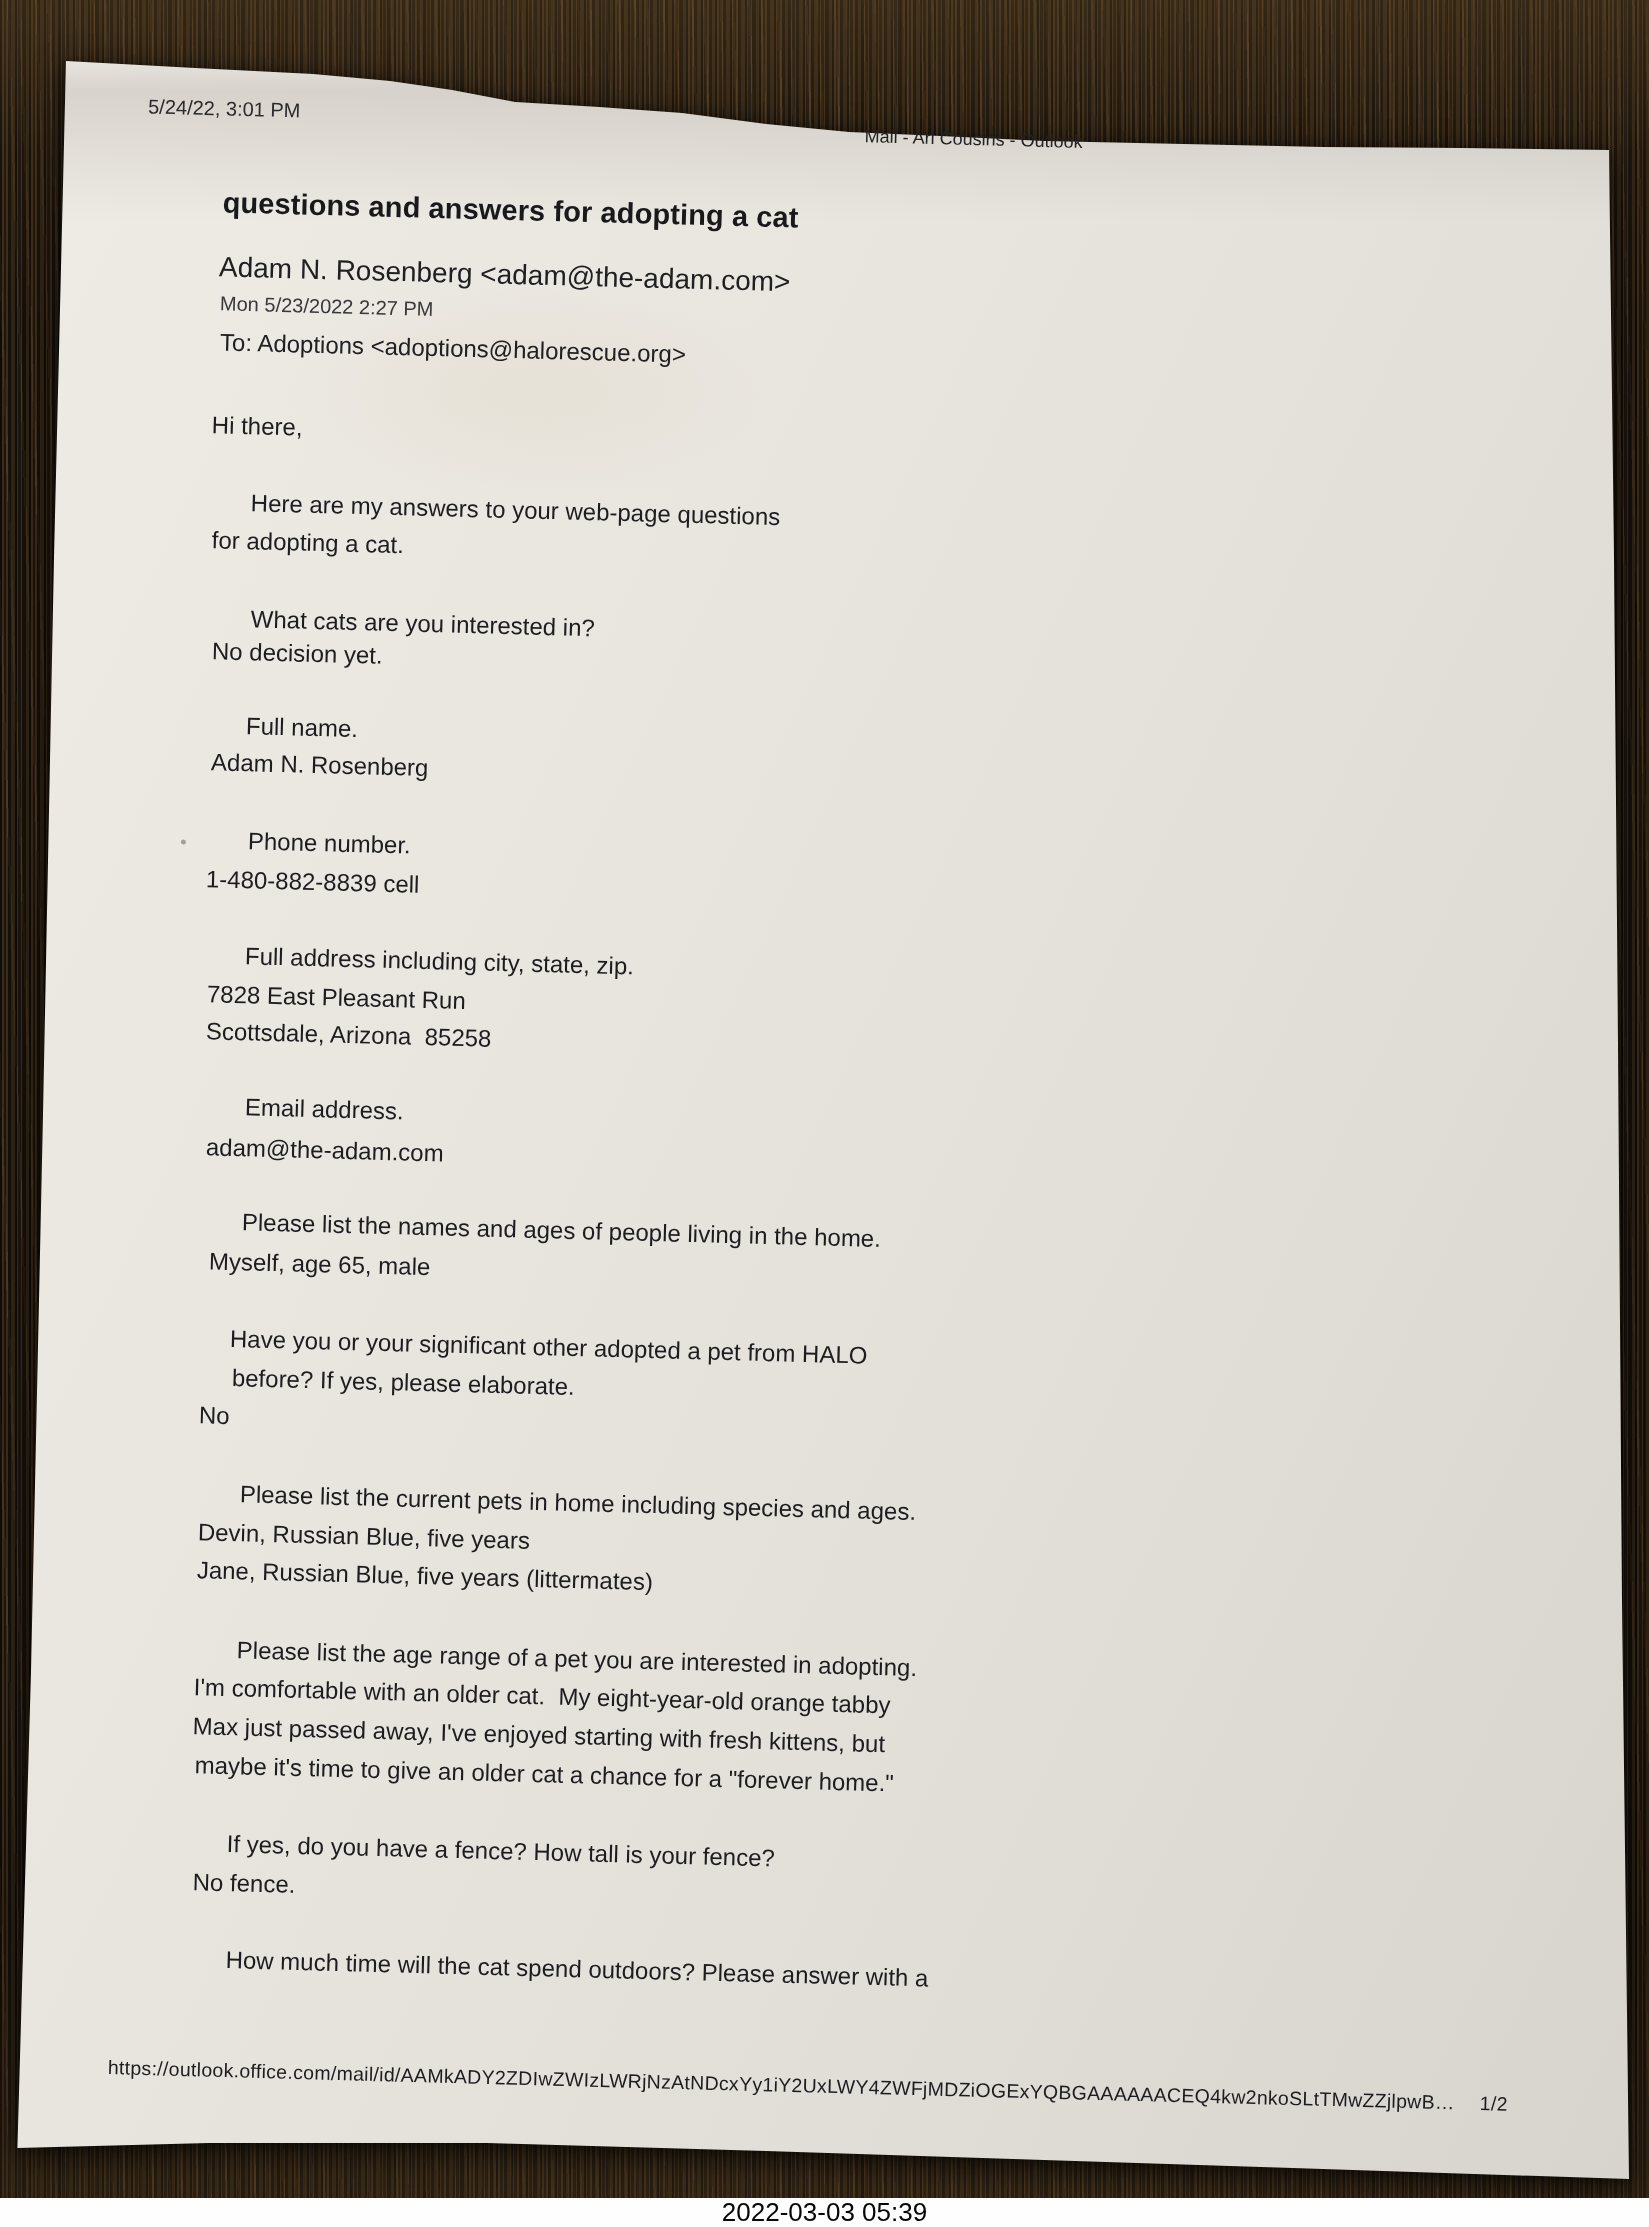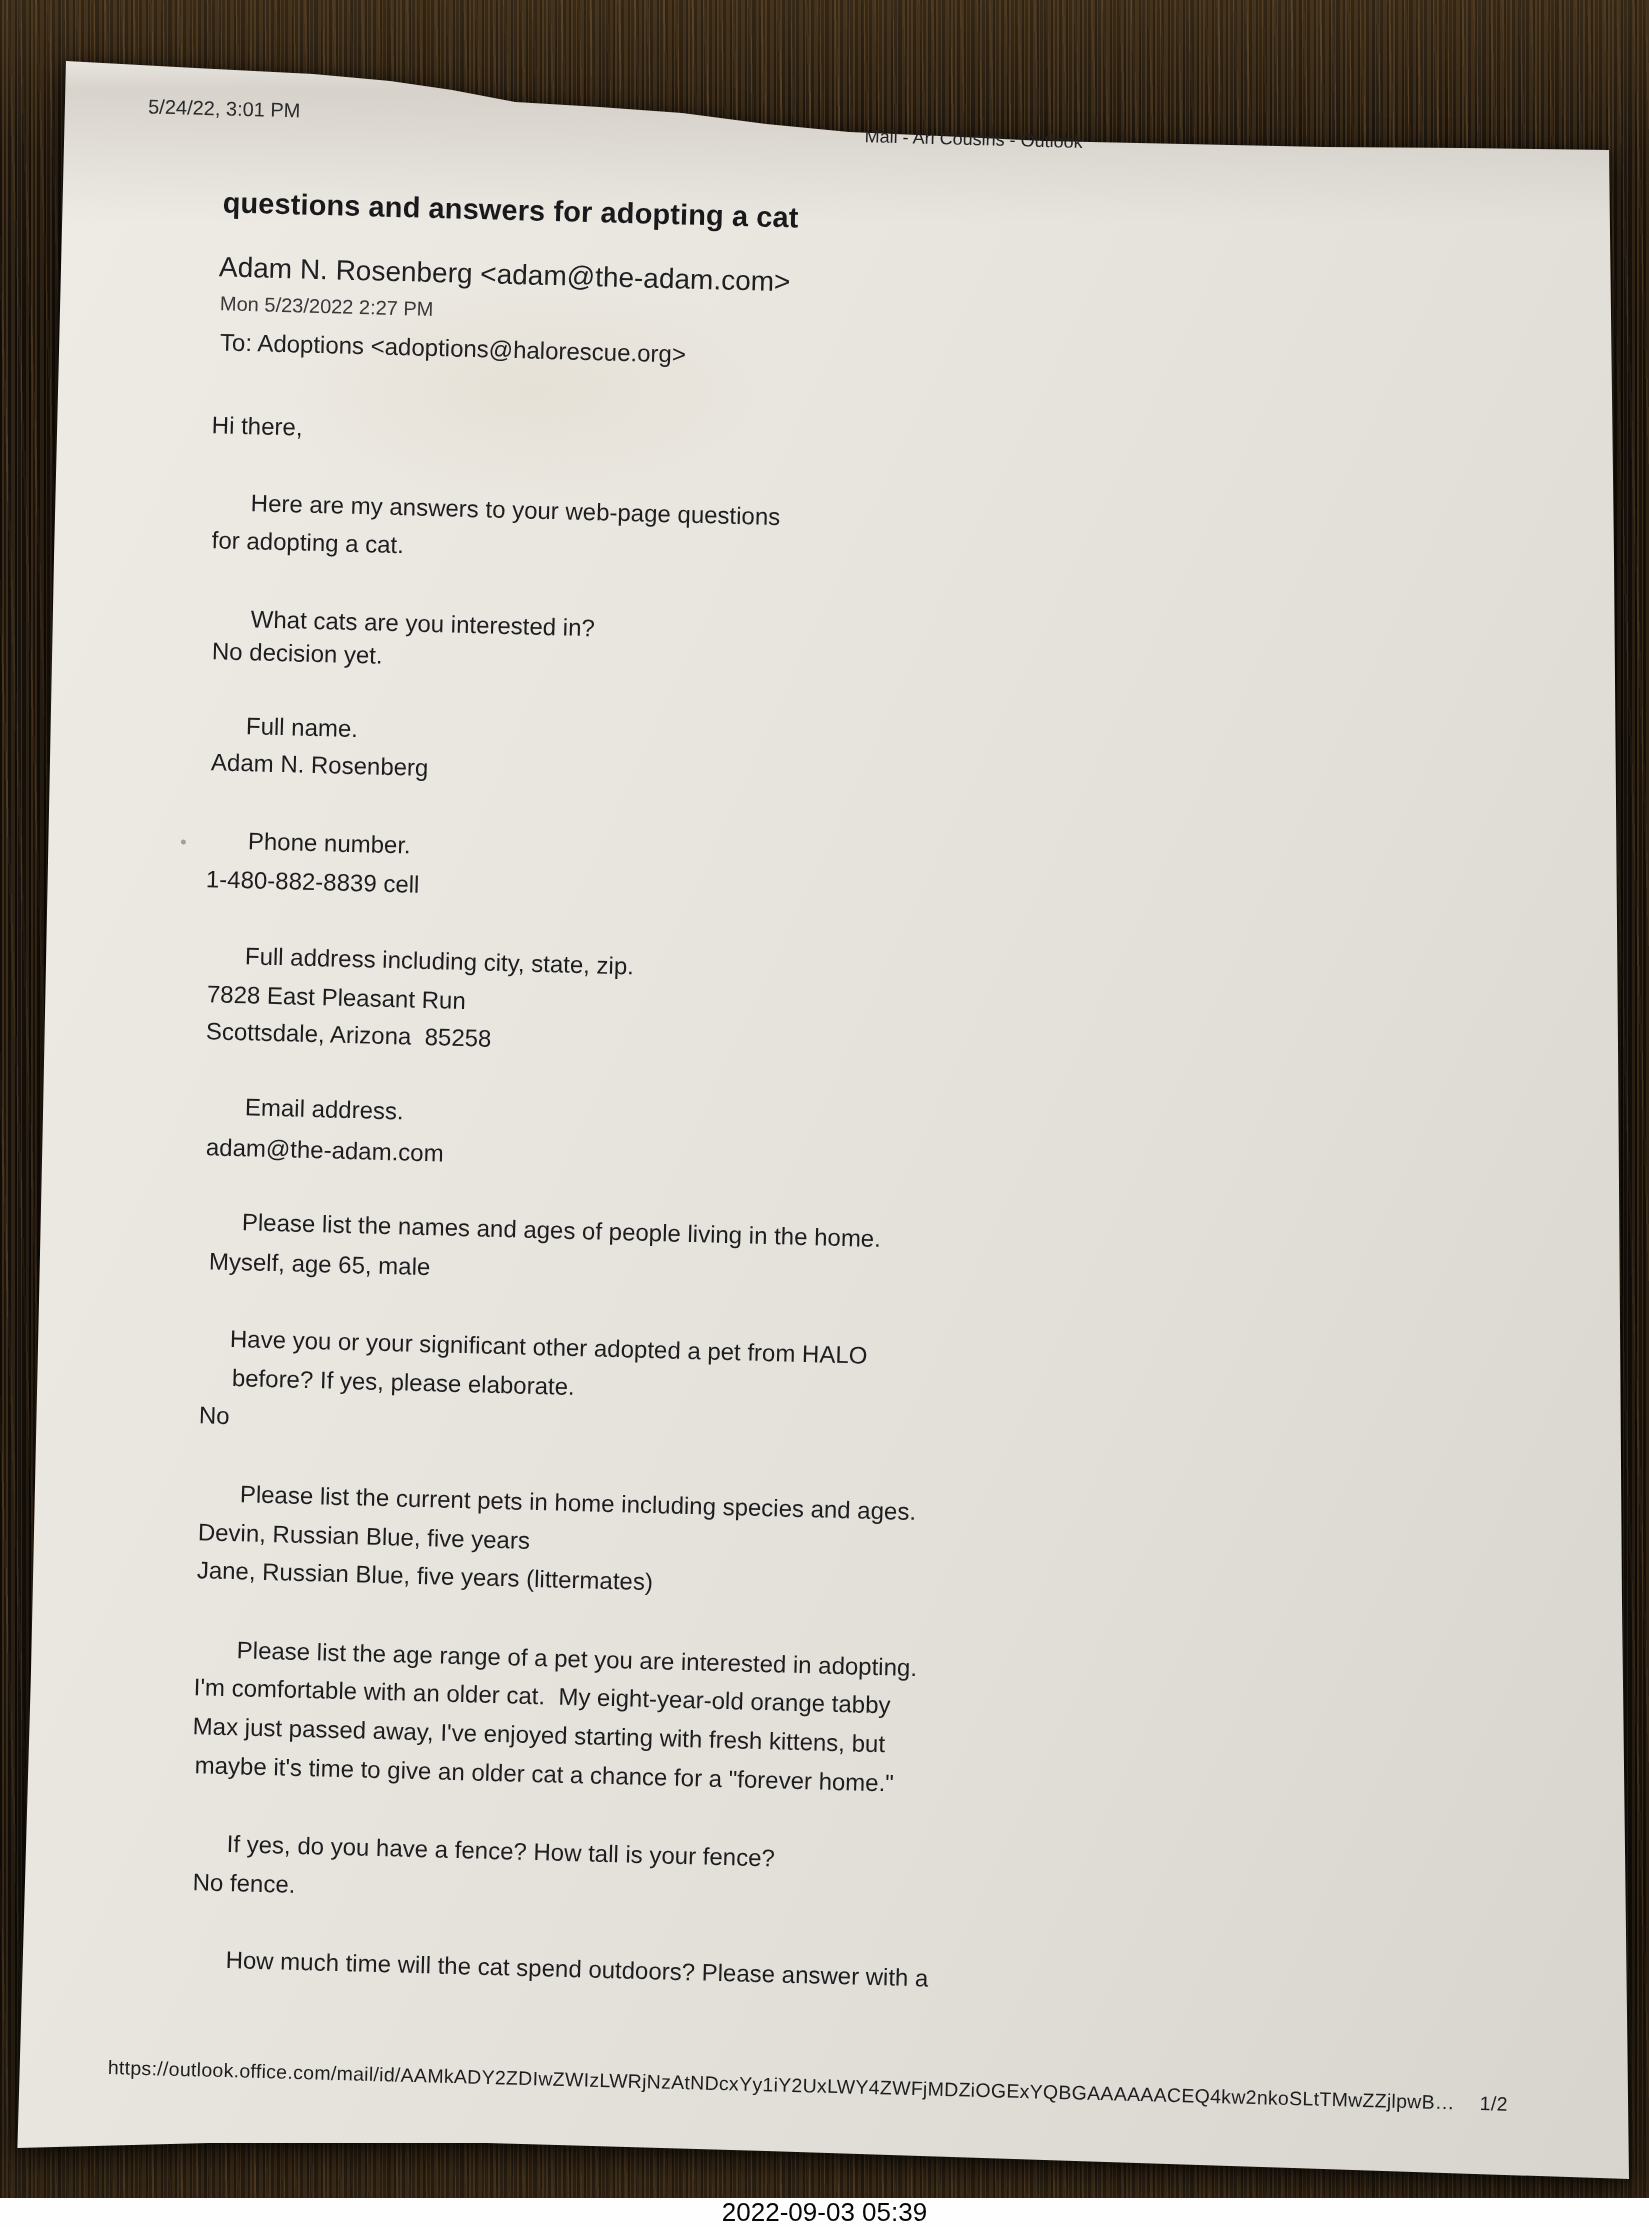"2022-09-03 05:39" div.caption { text: 2022-09-03 -> 2022-03-03 }
